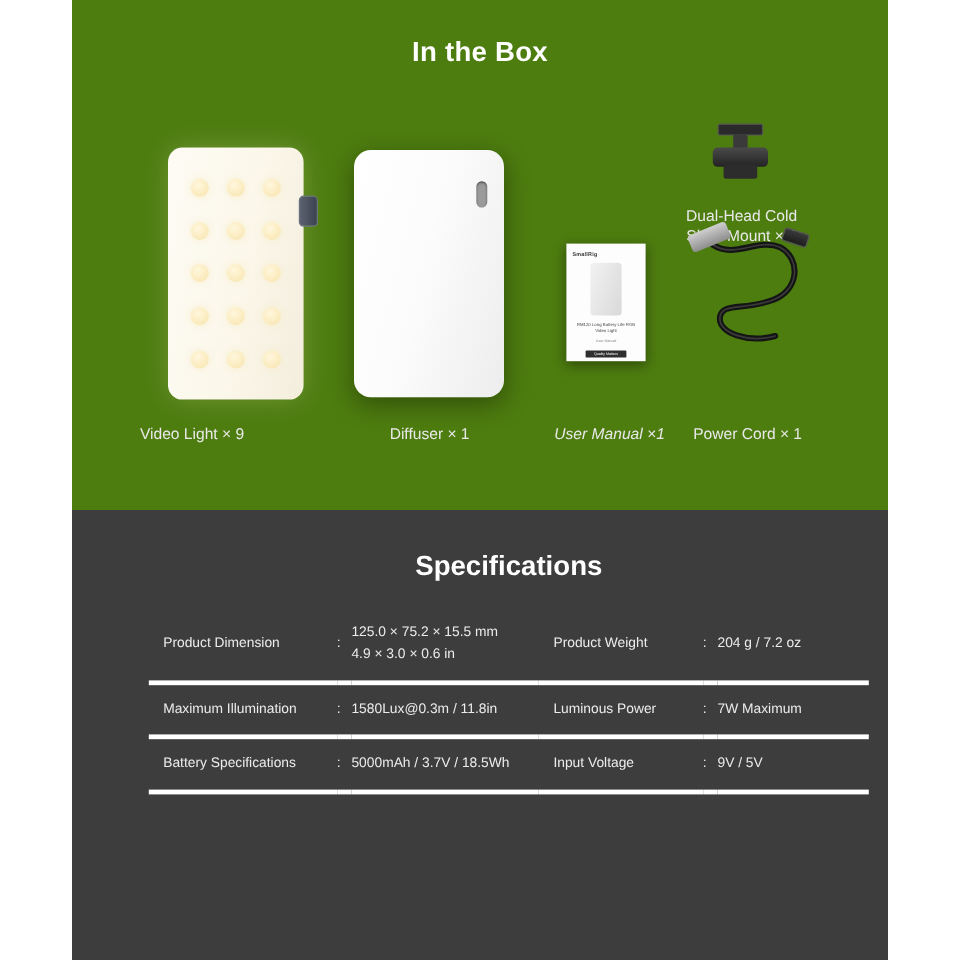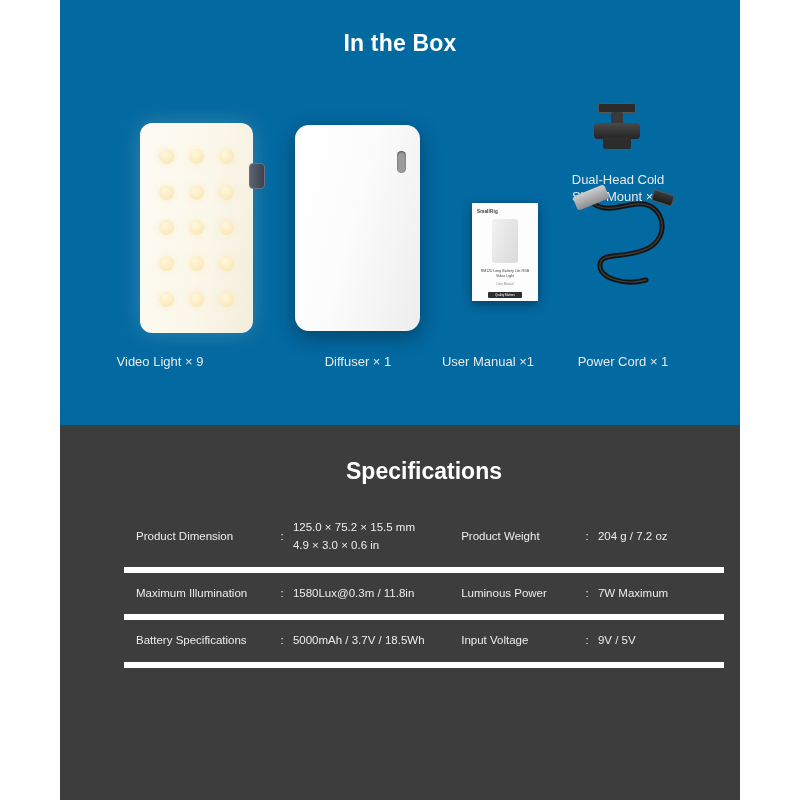"In the Box" .box-section { background: #0369a1 -> #4d7c0f }
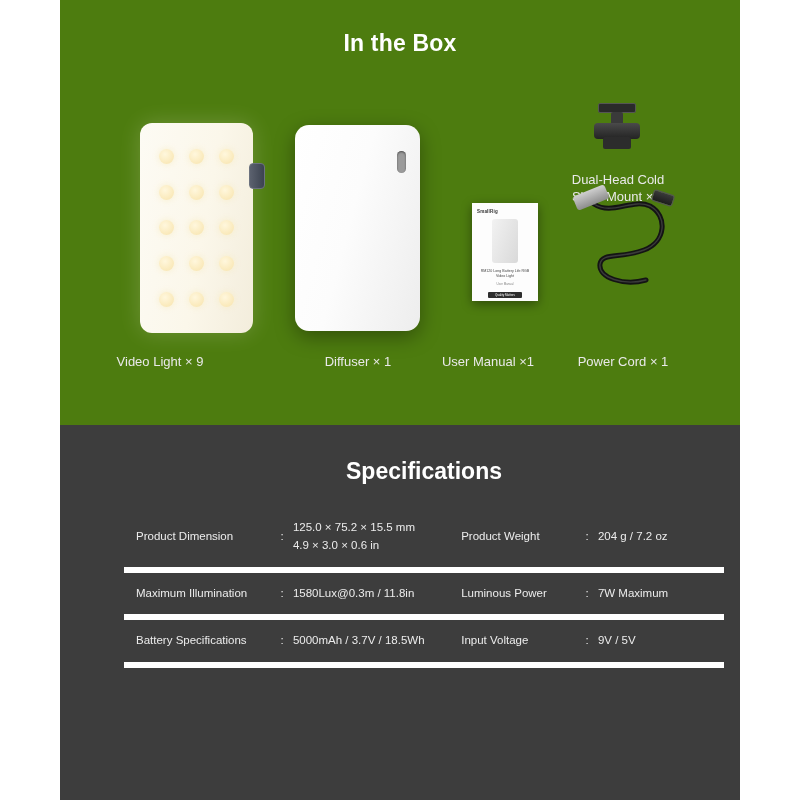"User Manual ×1" div.item-caption { font-style: none -> italic; left: 348px -> 368px }
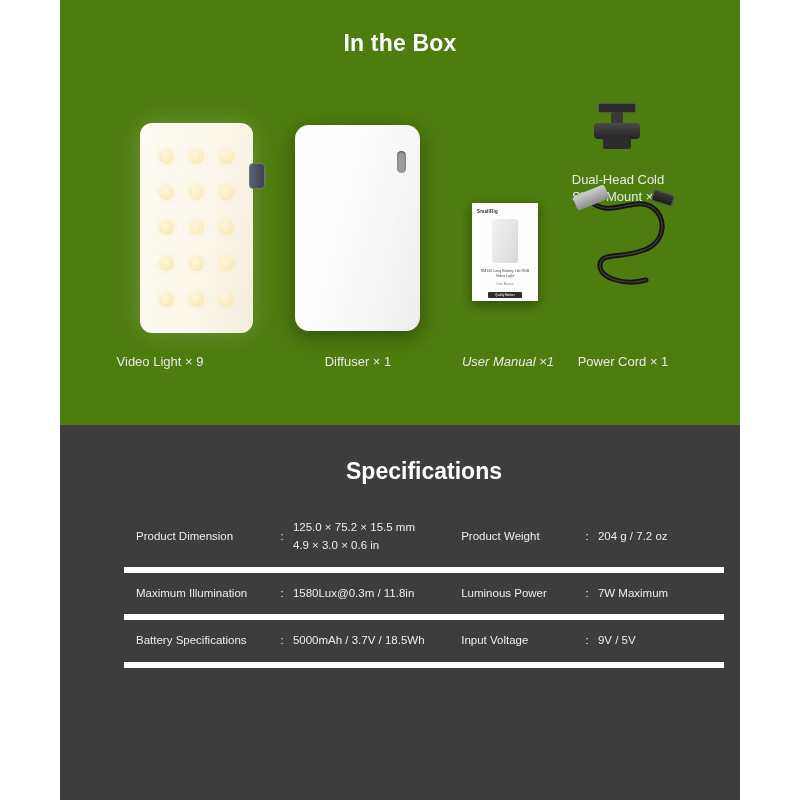"Product Dimension" .spec-table tr { border-bottom: 6px solid #ffffff -> 4px solid #ffffff }
